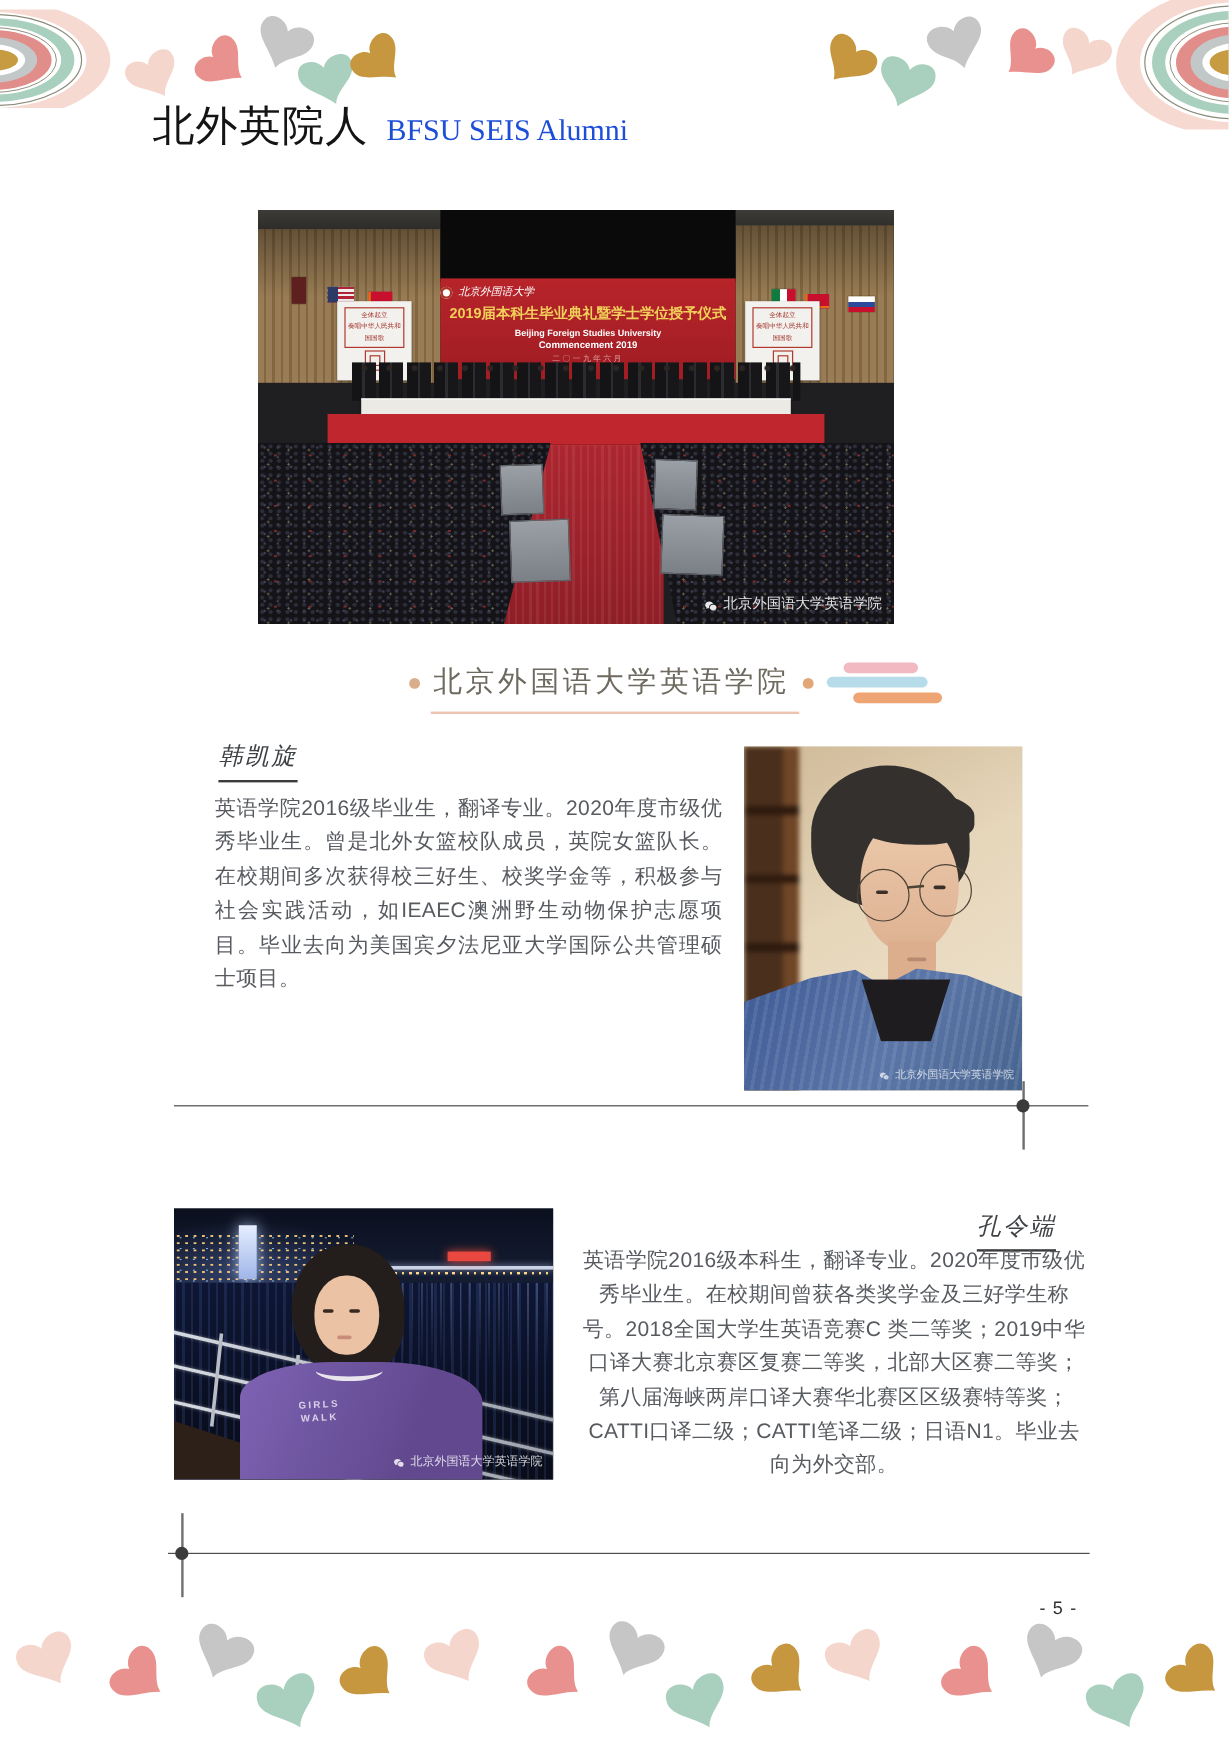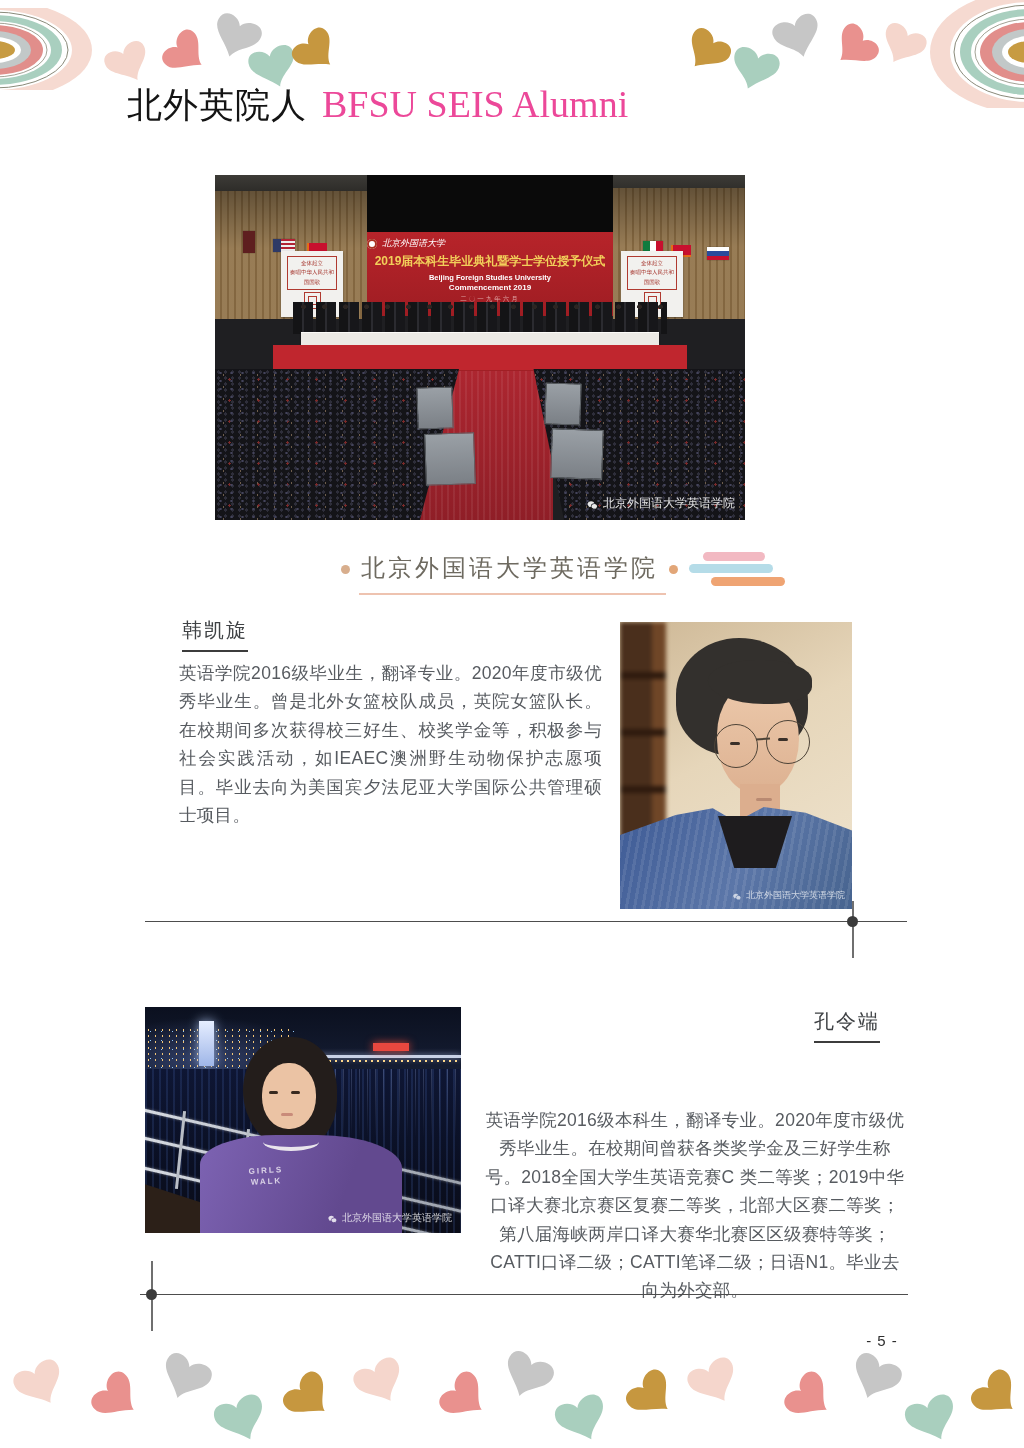"BFSU SEIS Alumni" .masthead-en { color: #ec4899 -> #1d4ed8; font-size: 38px -> 25px }
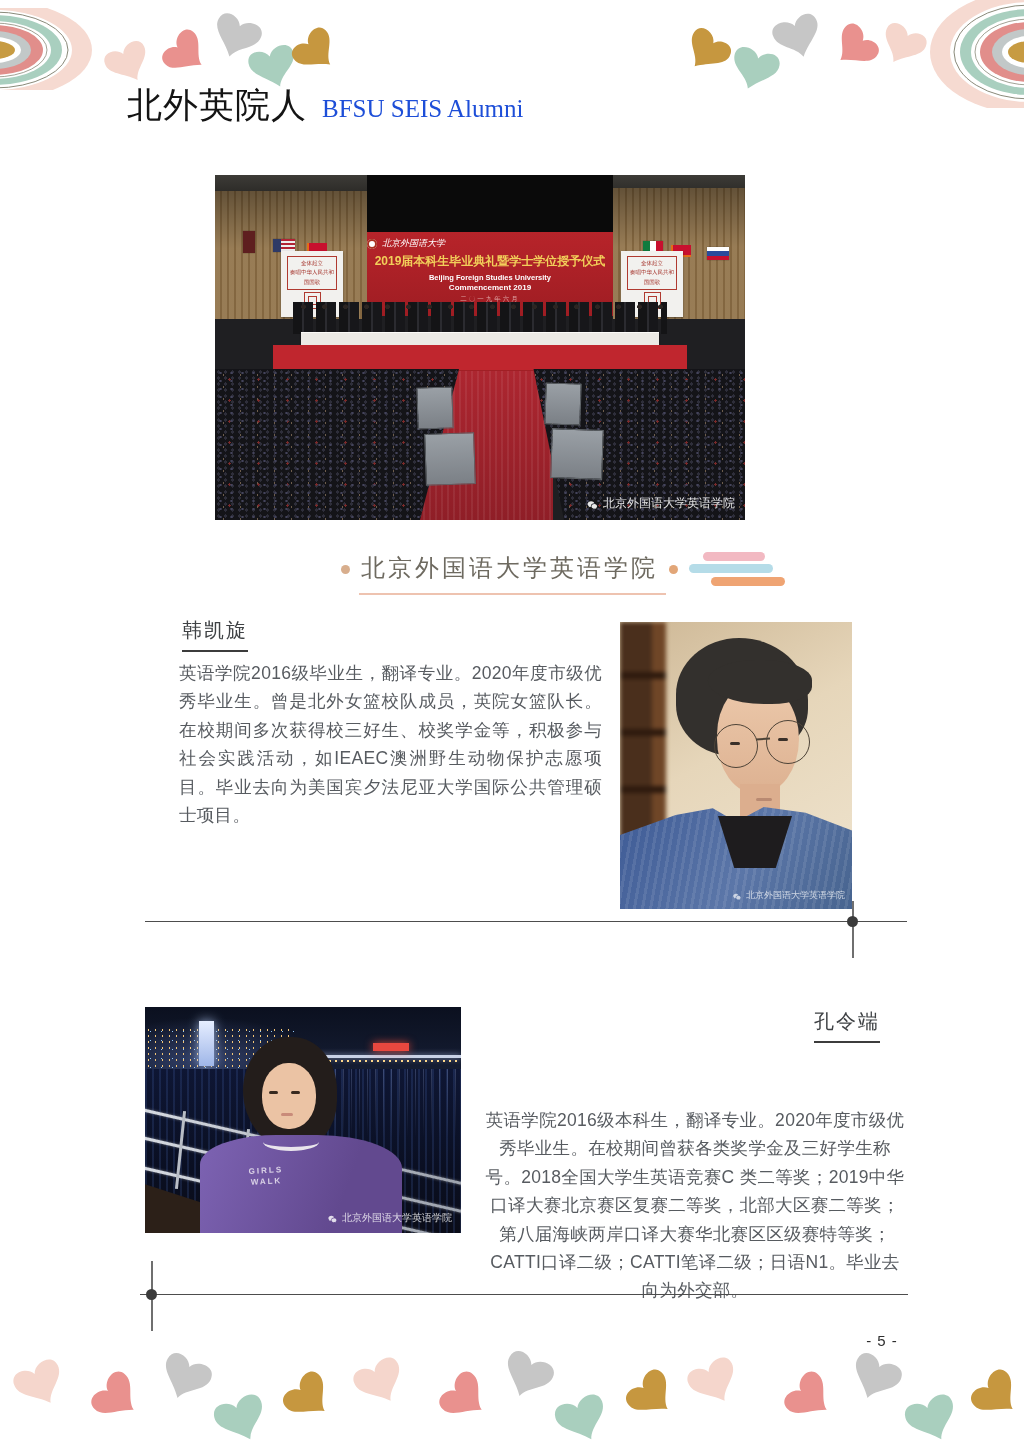"韩凯旋" .pname { font-style: none -> italic }
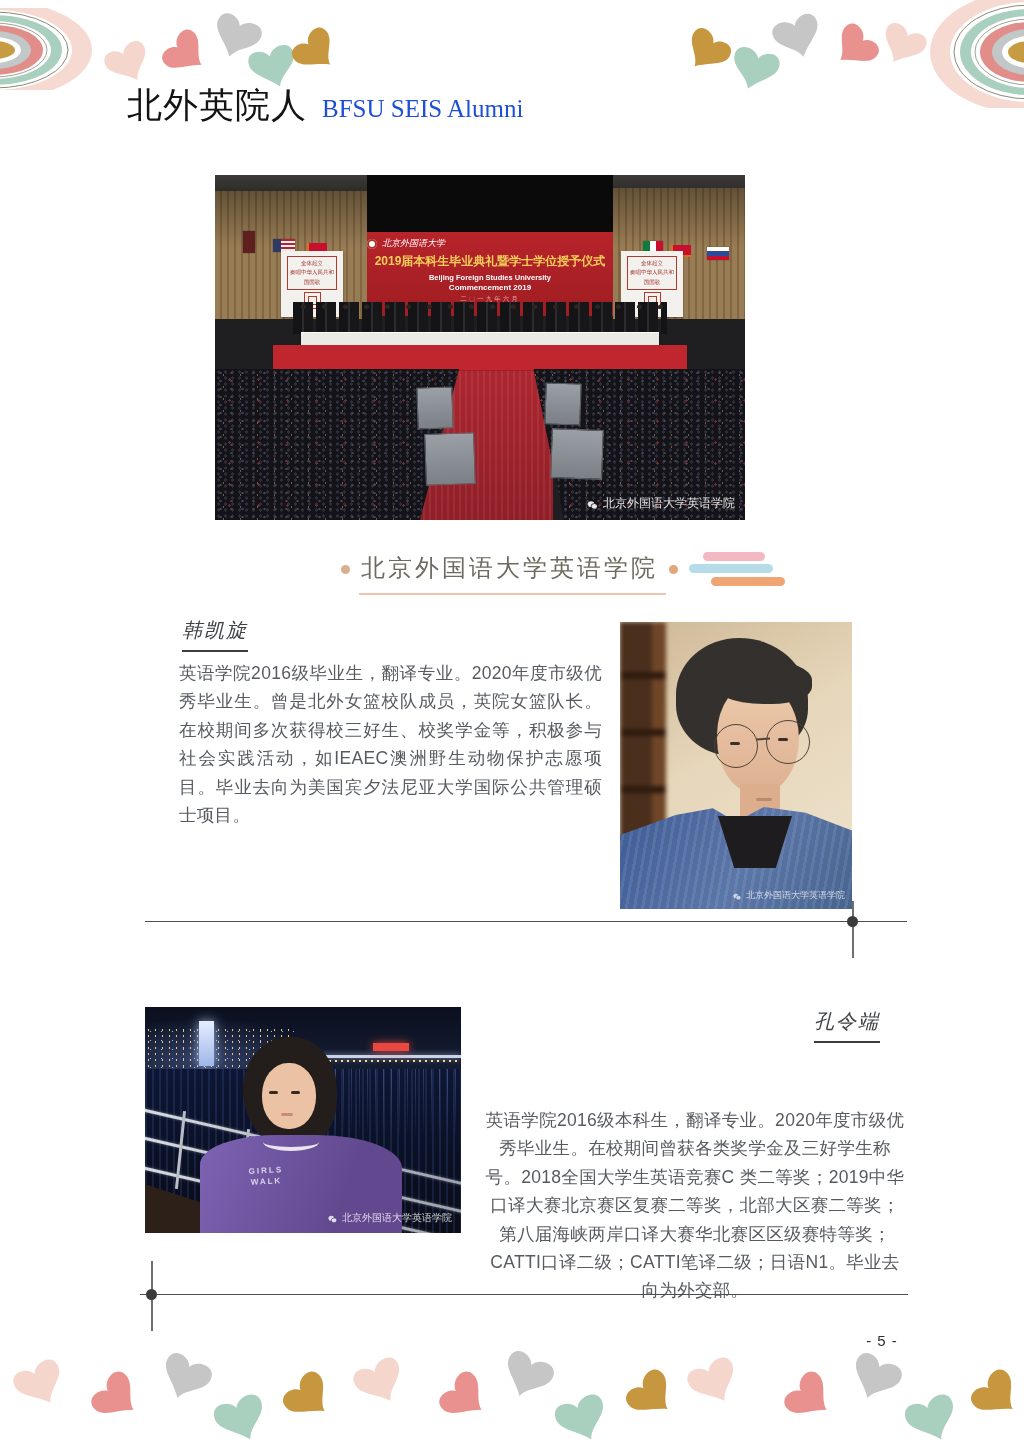"英语学院2016级本科生，翻译专业。2020年度市级优秀毕业生。在校期间曾获各类" div.abs { top: 1106px -> 1036px }
